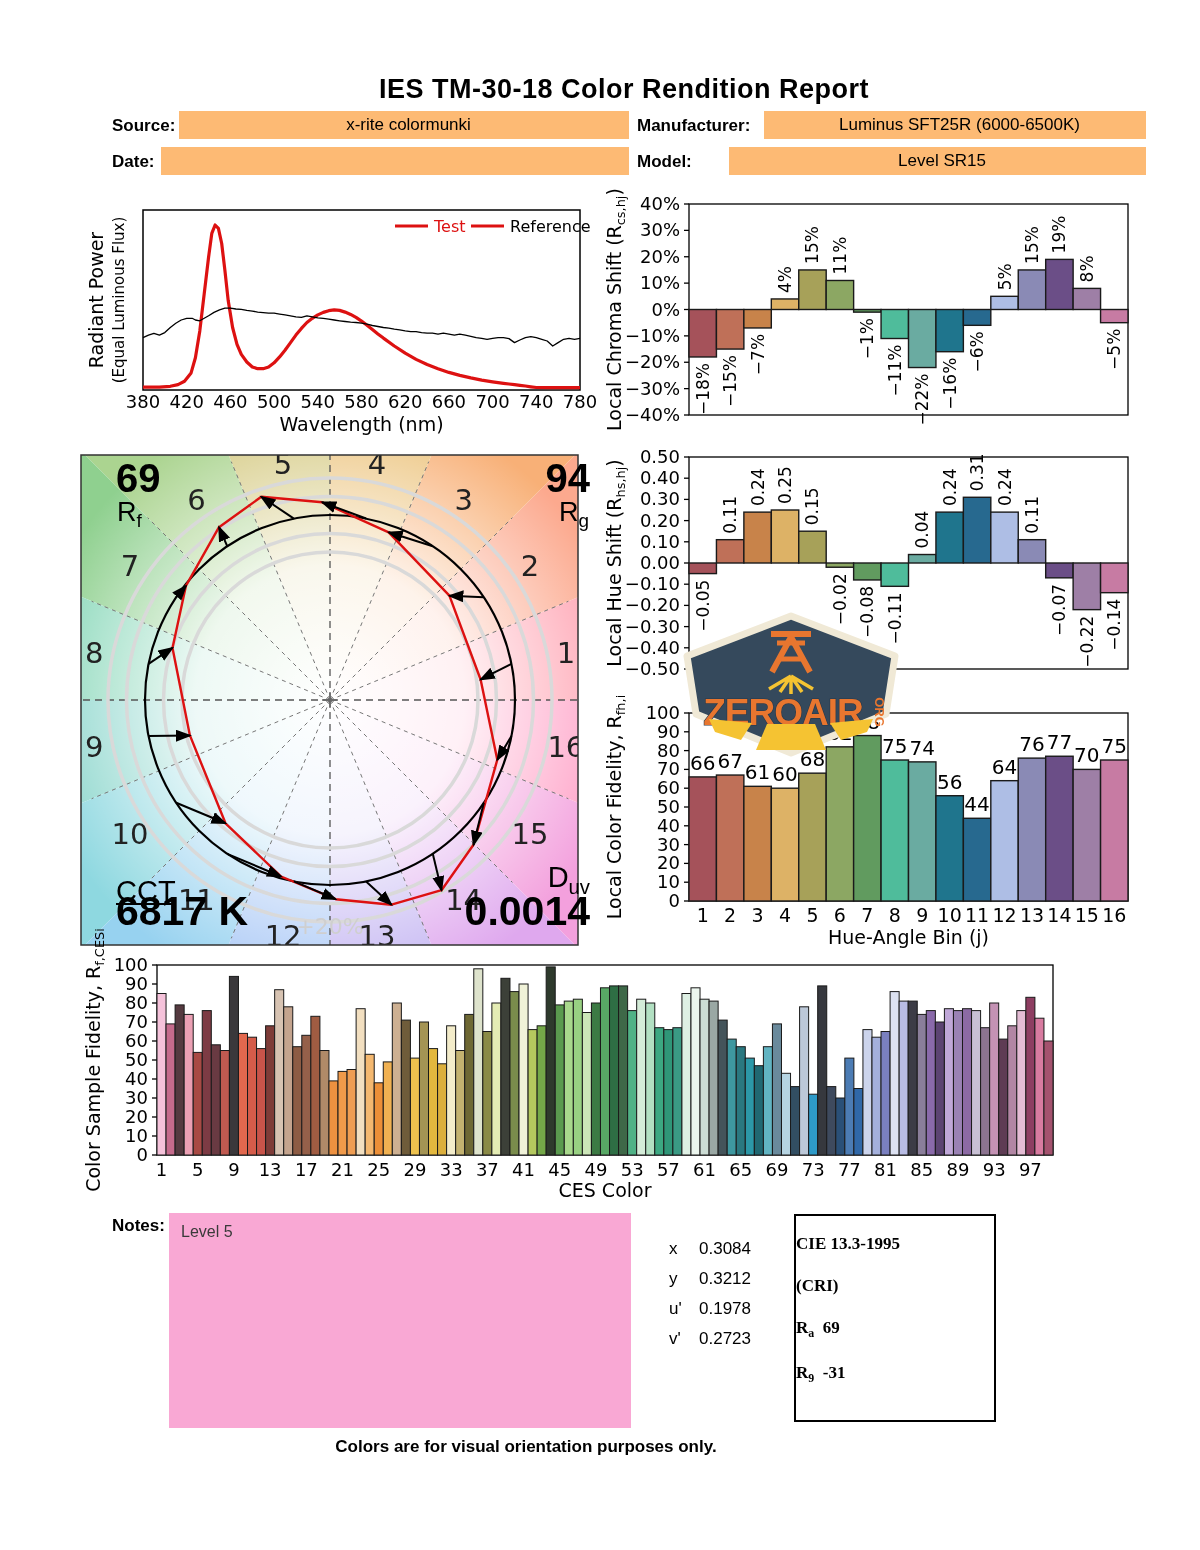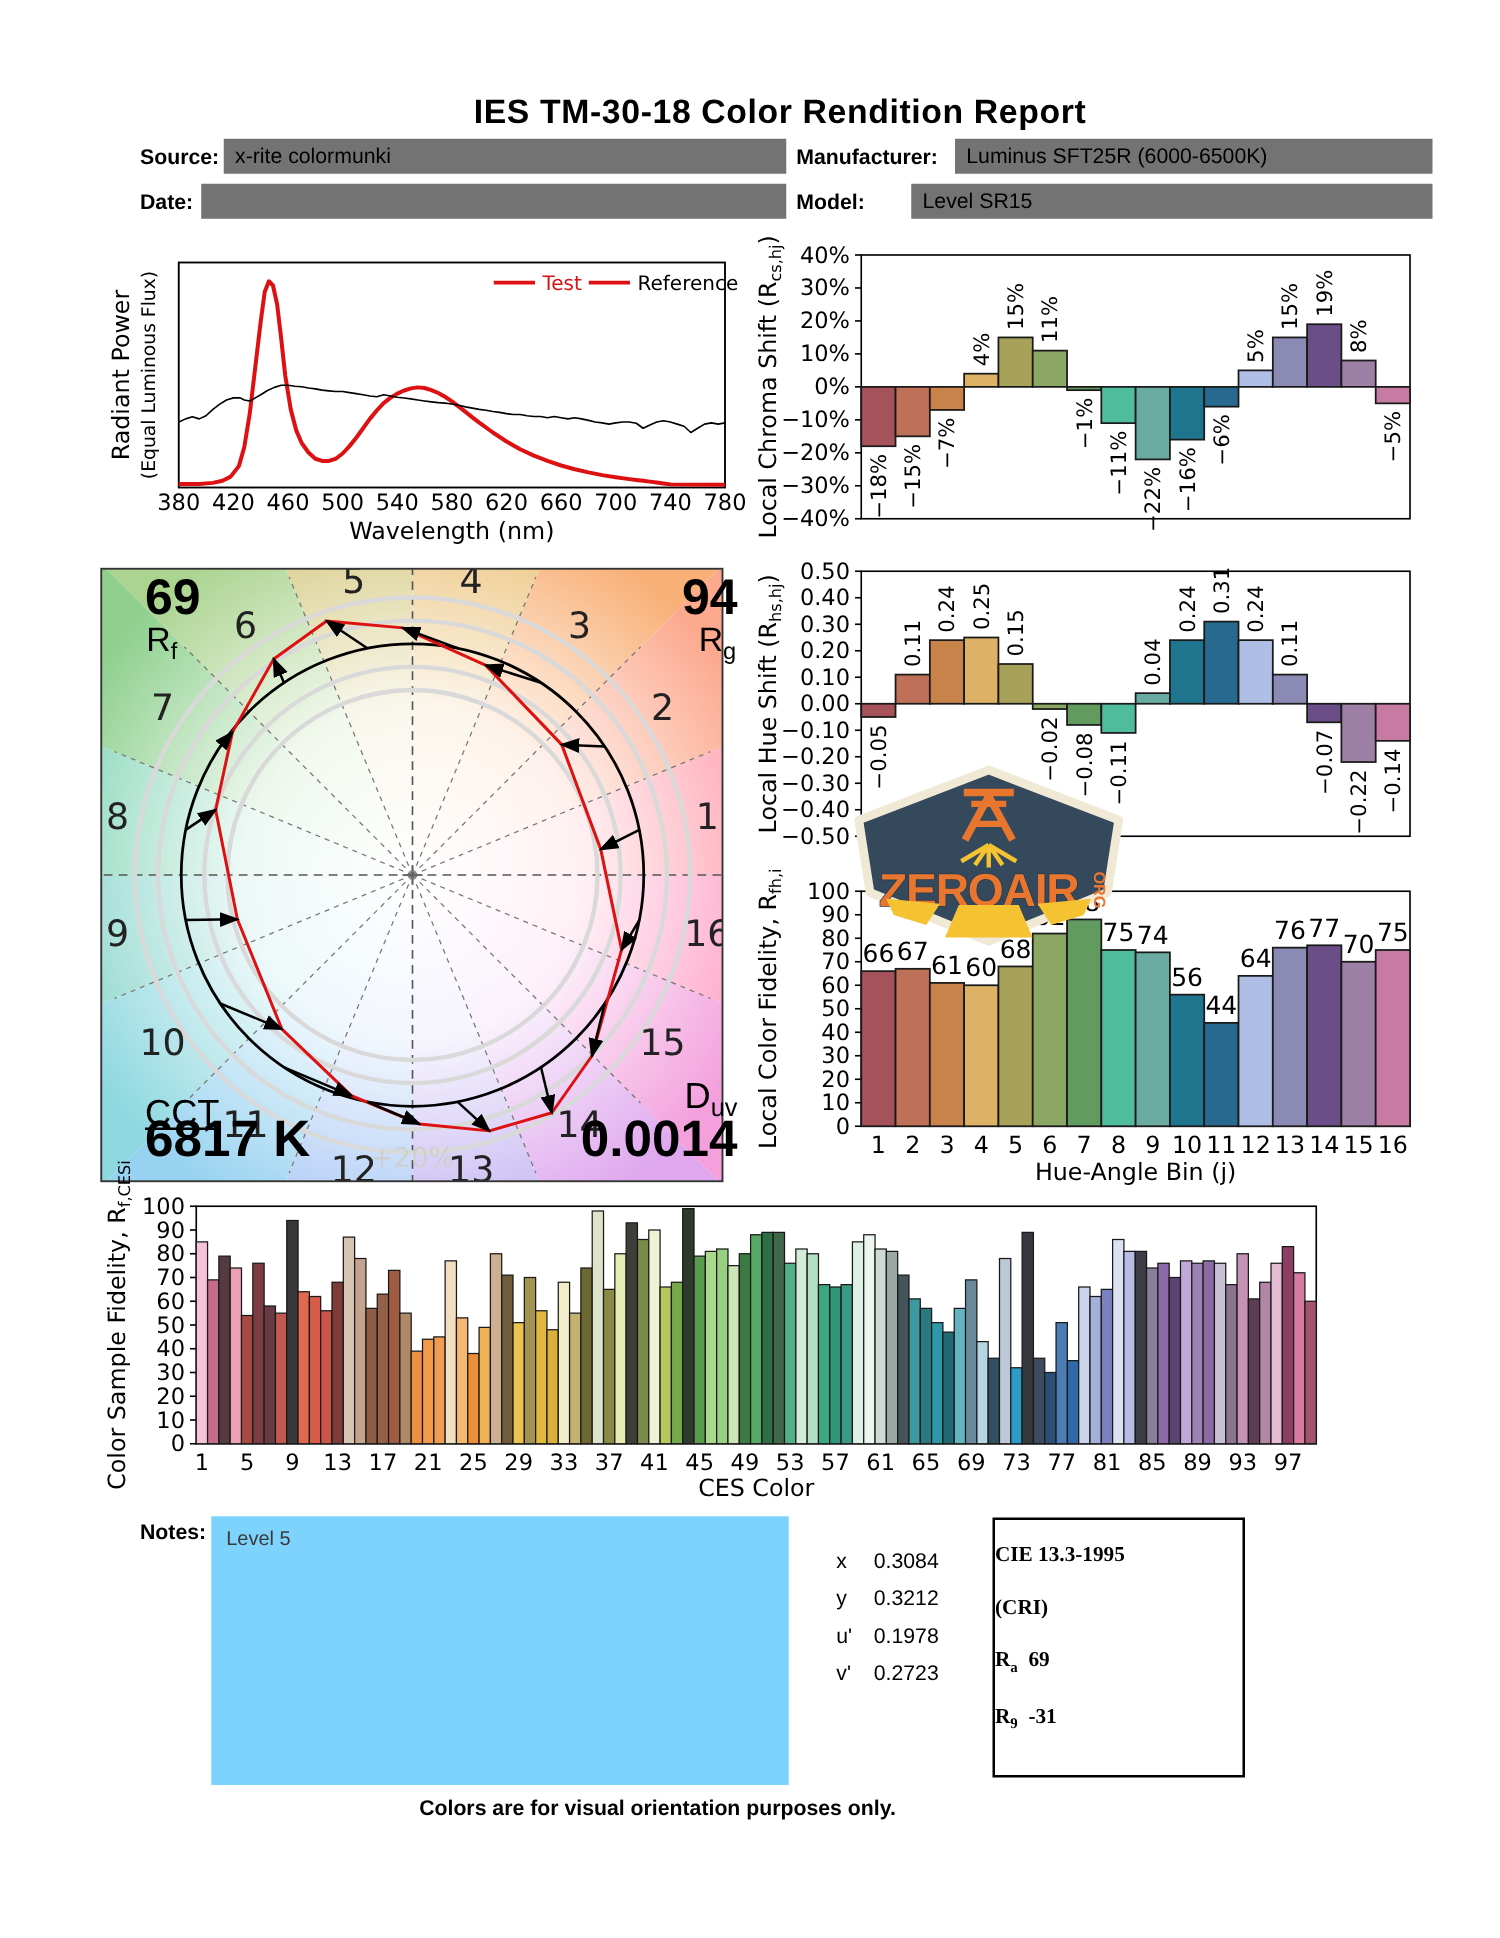"x-rite colormunki" .fbox { background: #737373 -> #fdba74; text-align: none -> center }
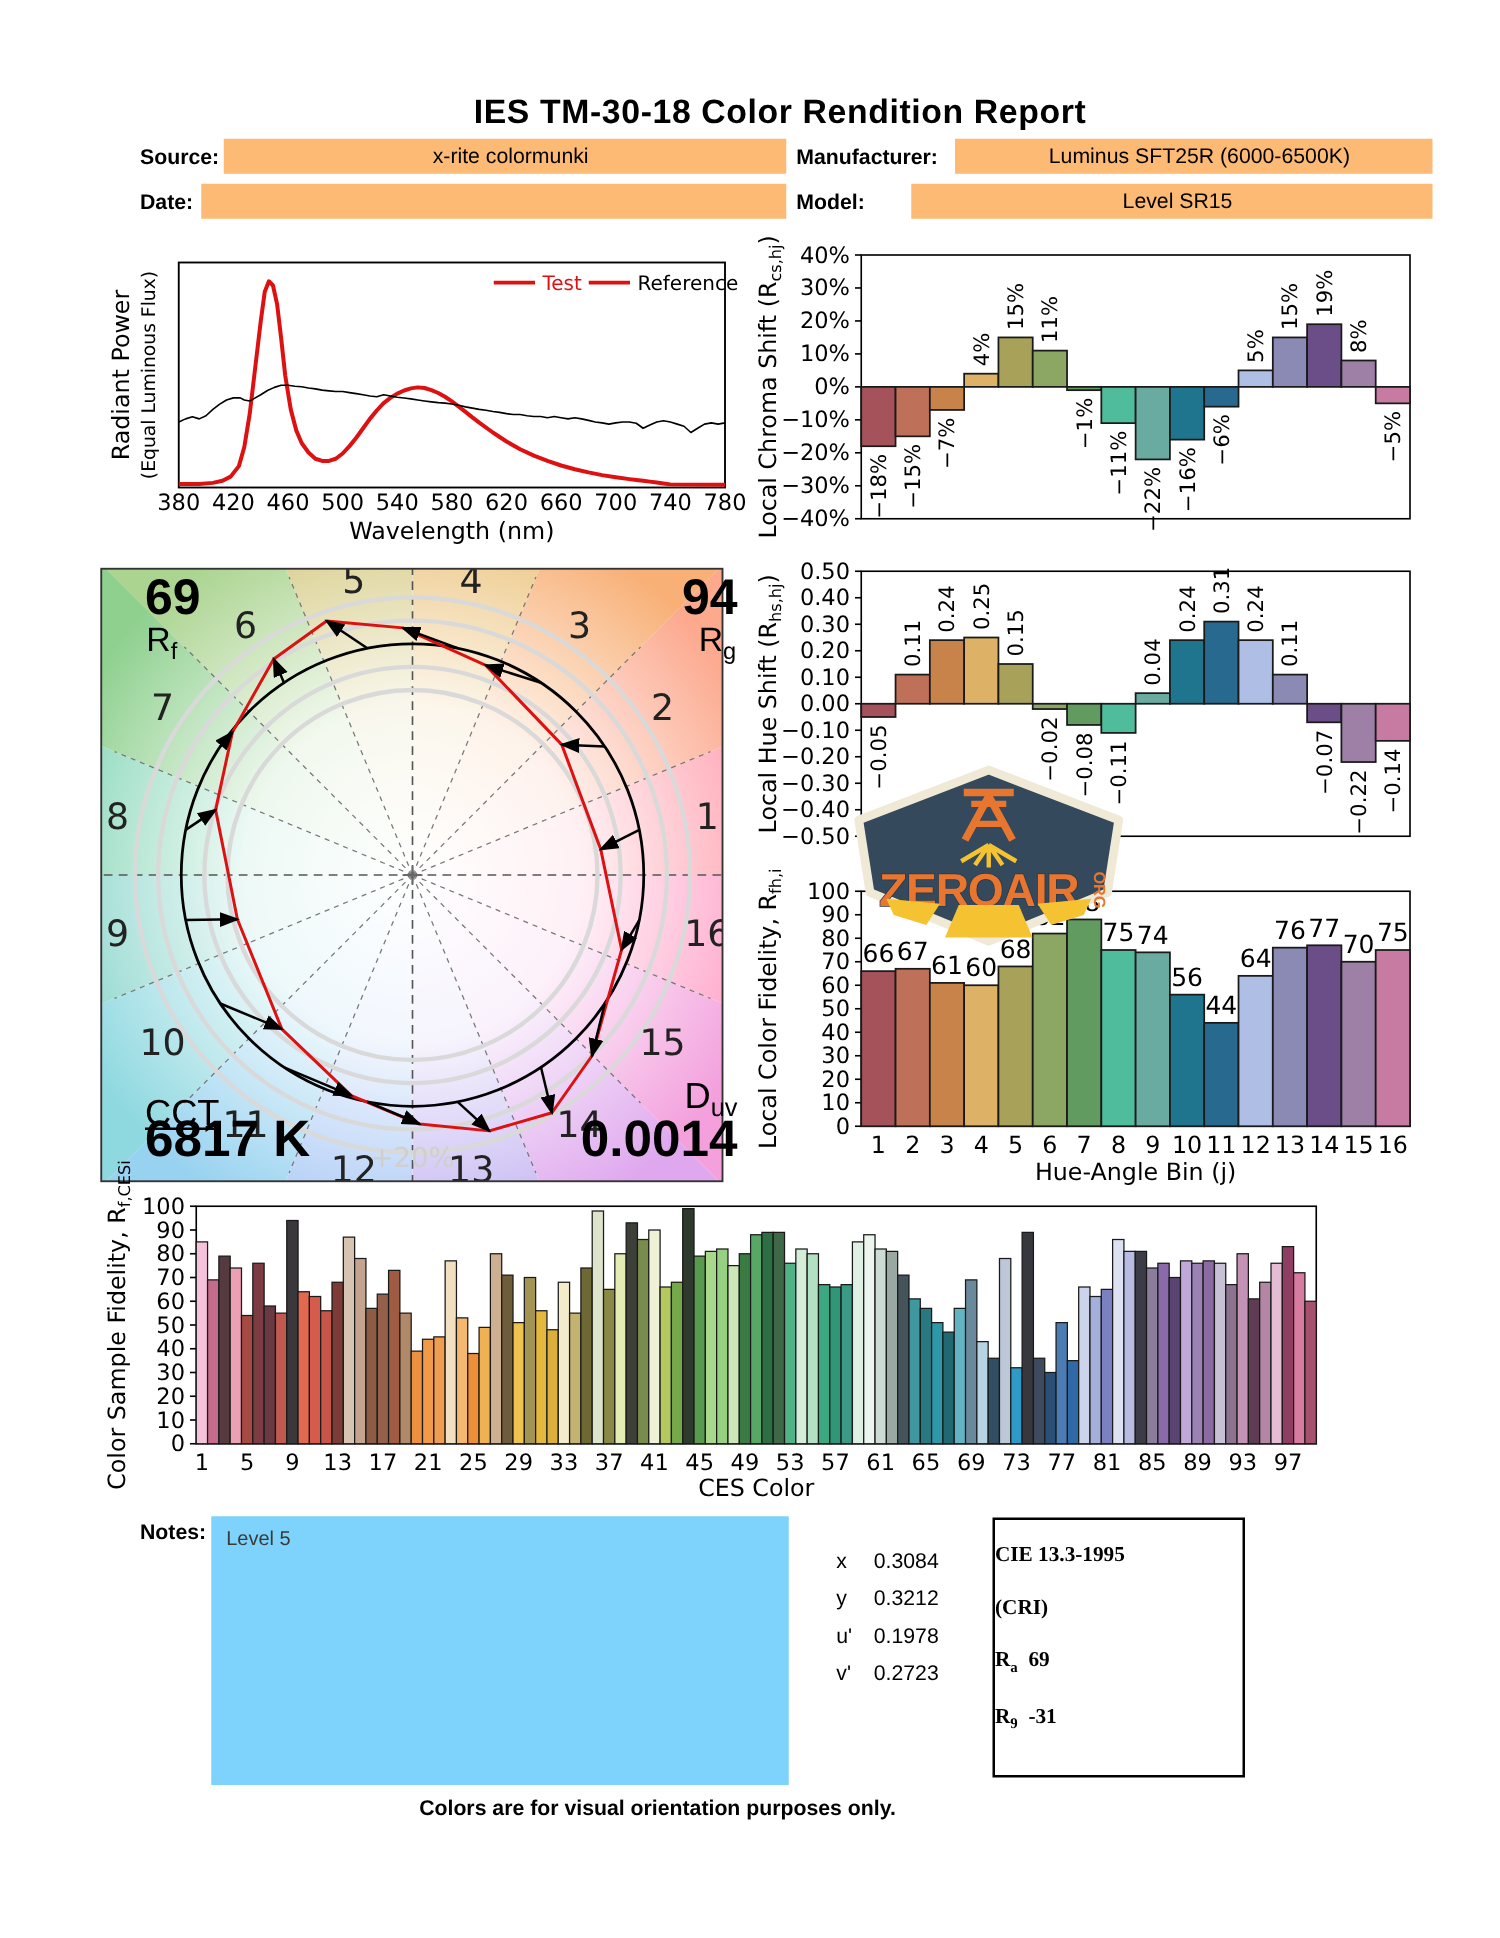"Level 5" .notes-box { background: #7dd3fc -> #f9a8d4 }
